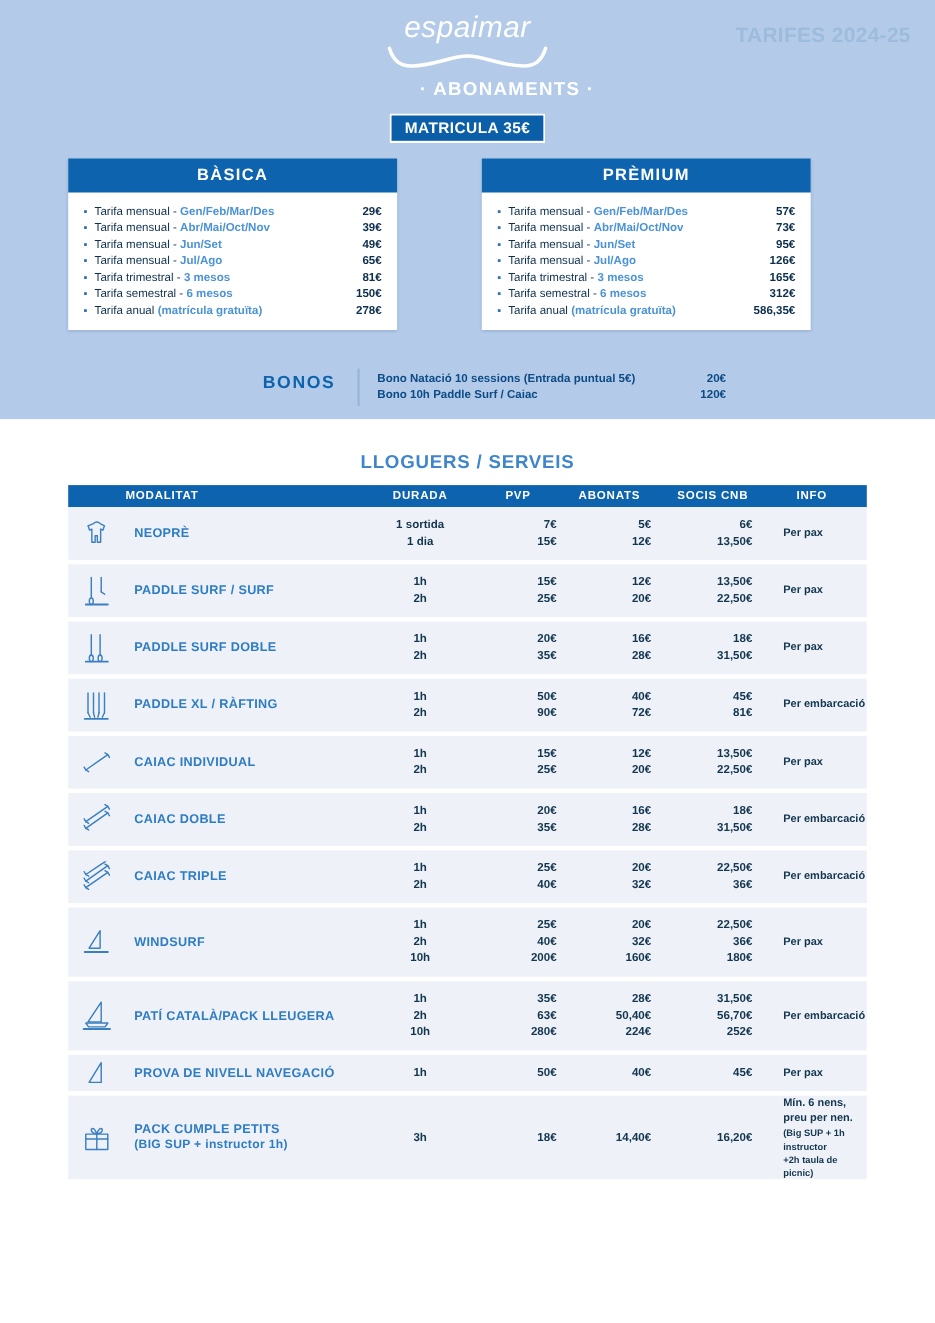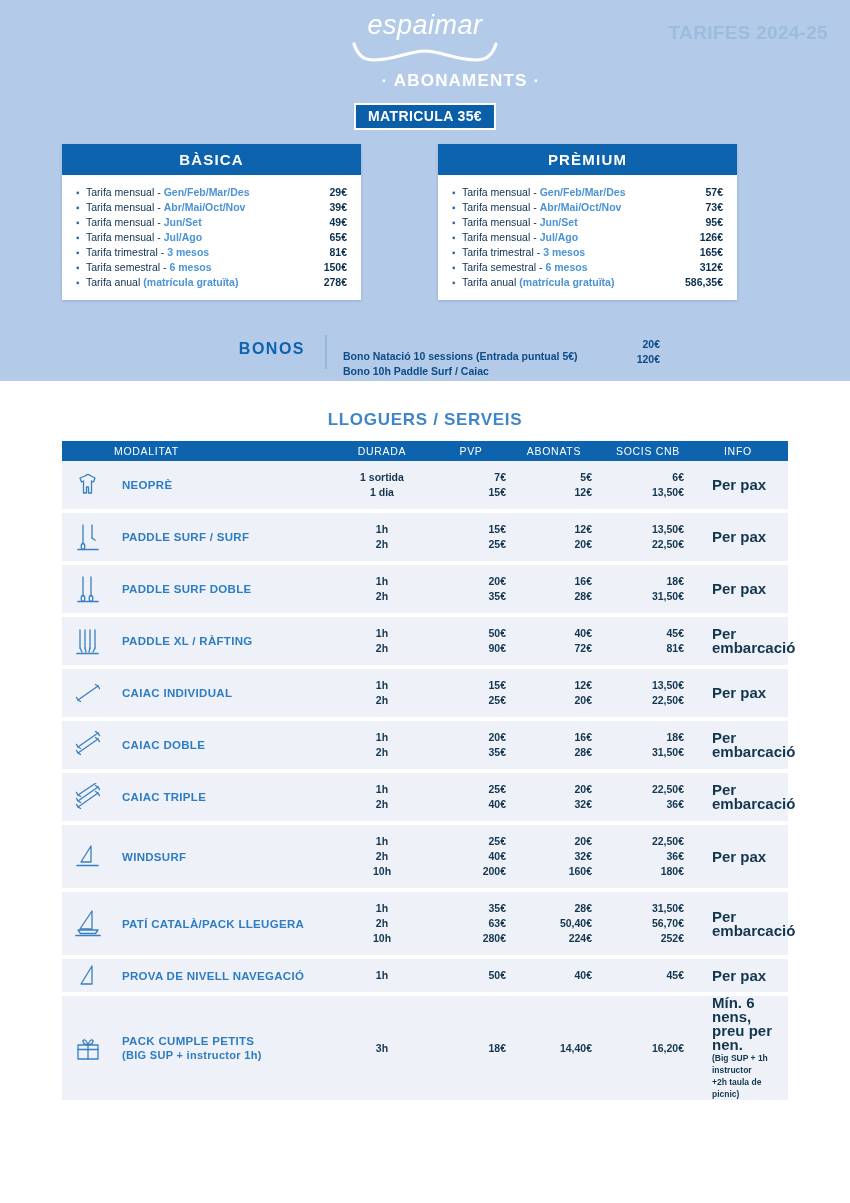"Bono Natació 10 sessions (Entrada" .bonos-list { top: 16px -> 4px }
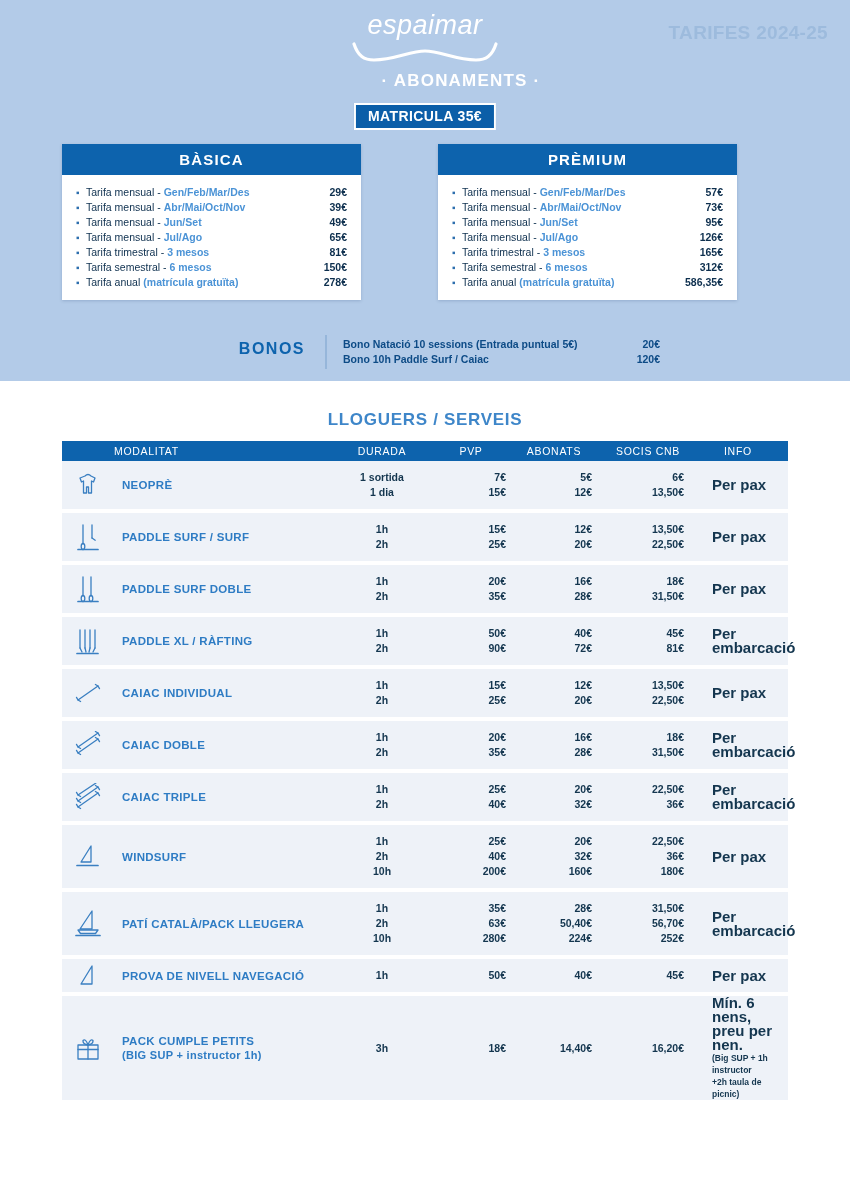"MODALITAT" .svc-head { font-weight: normal -> bold }
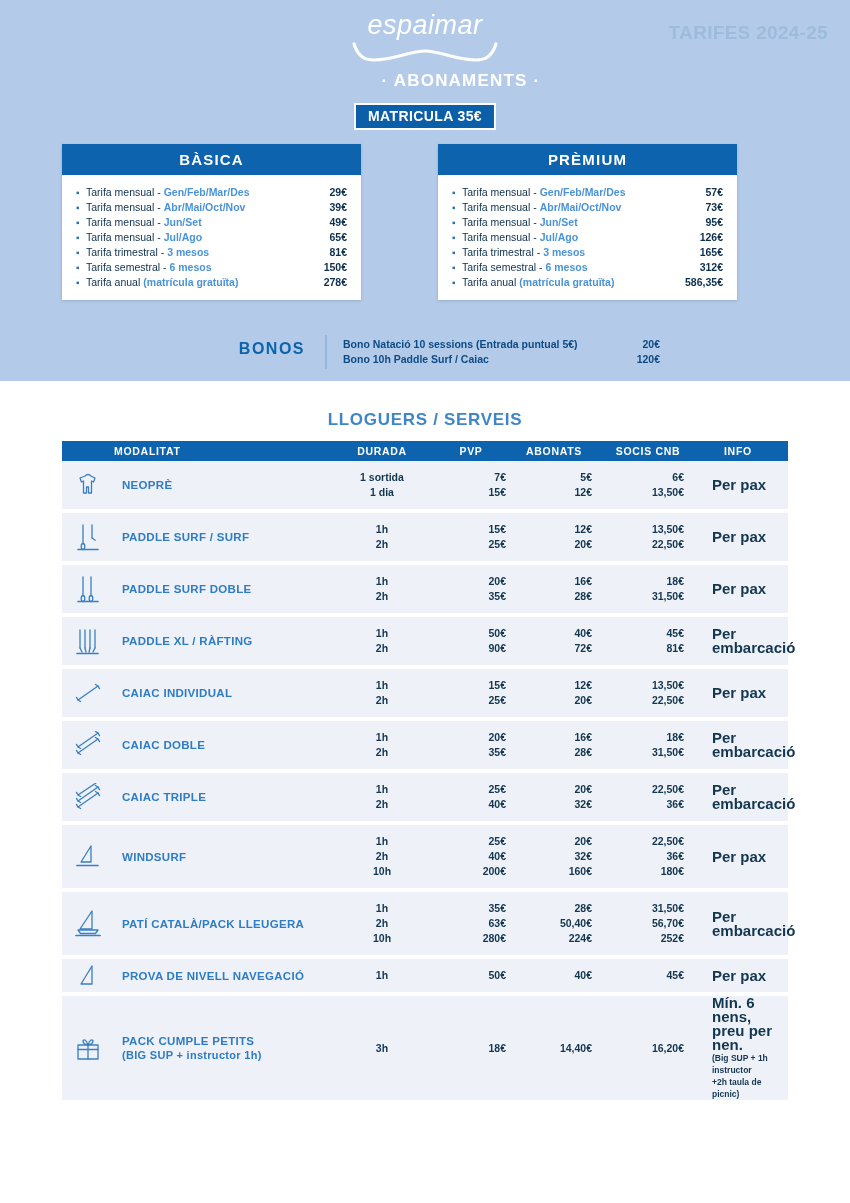"Per pax" .info-txt { font-size: 15px -> 10px }
